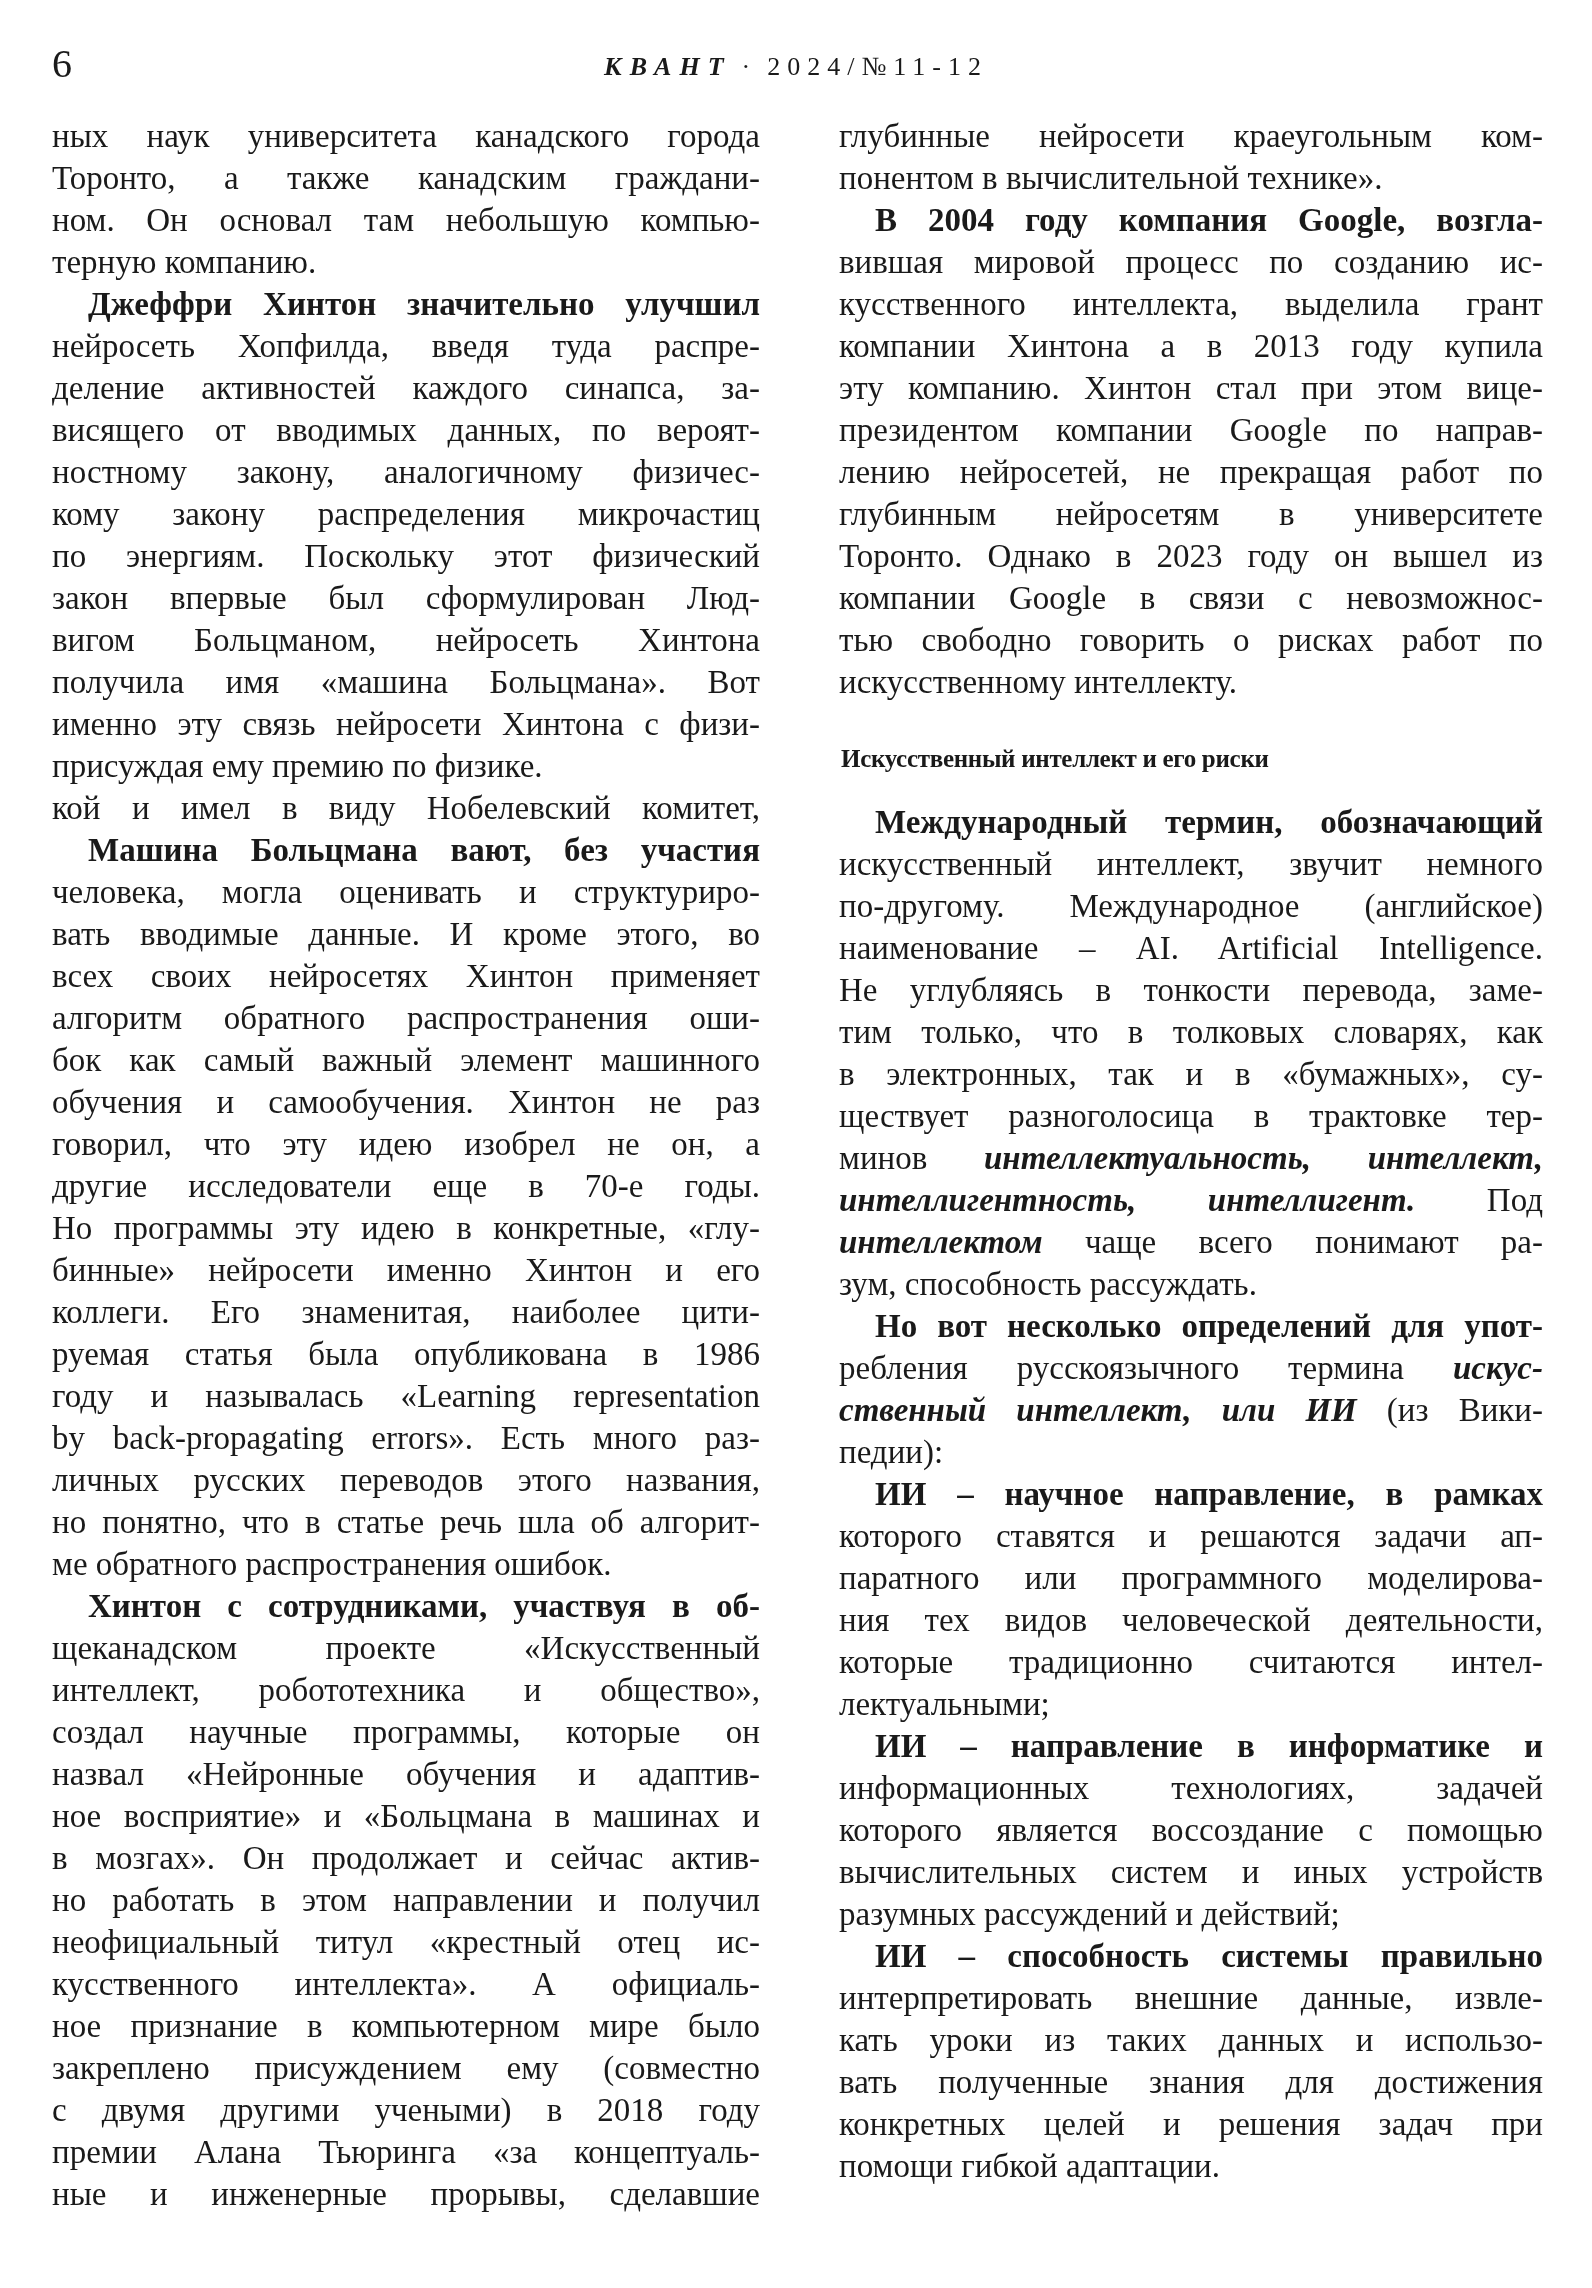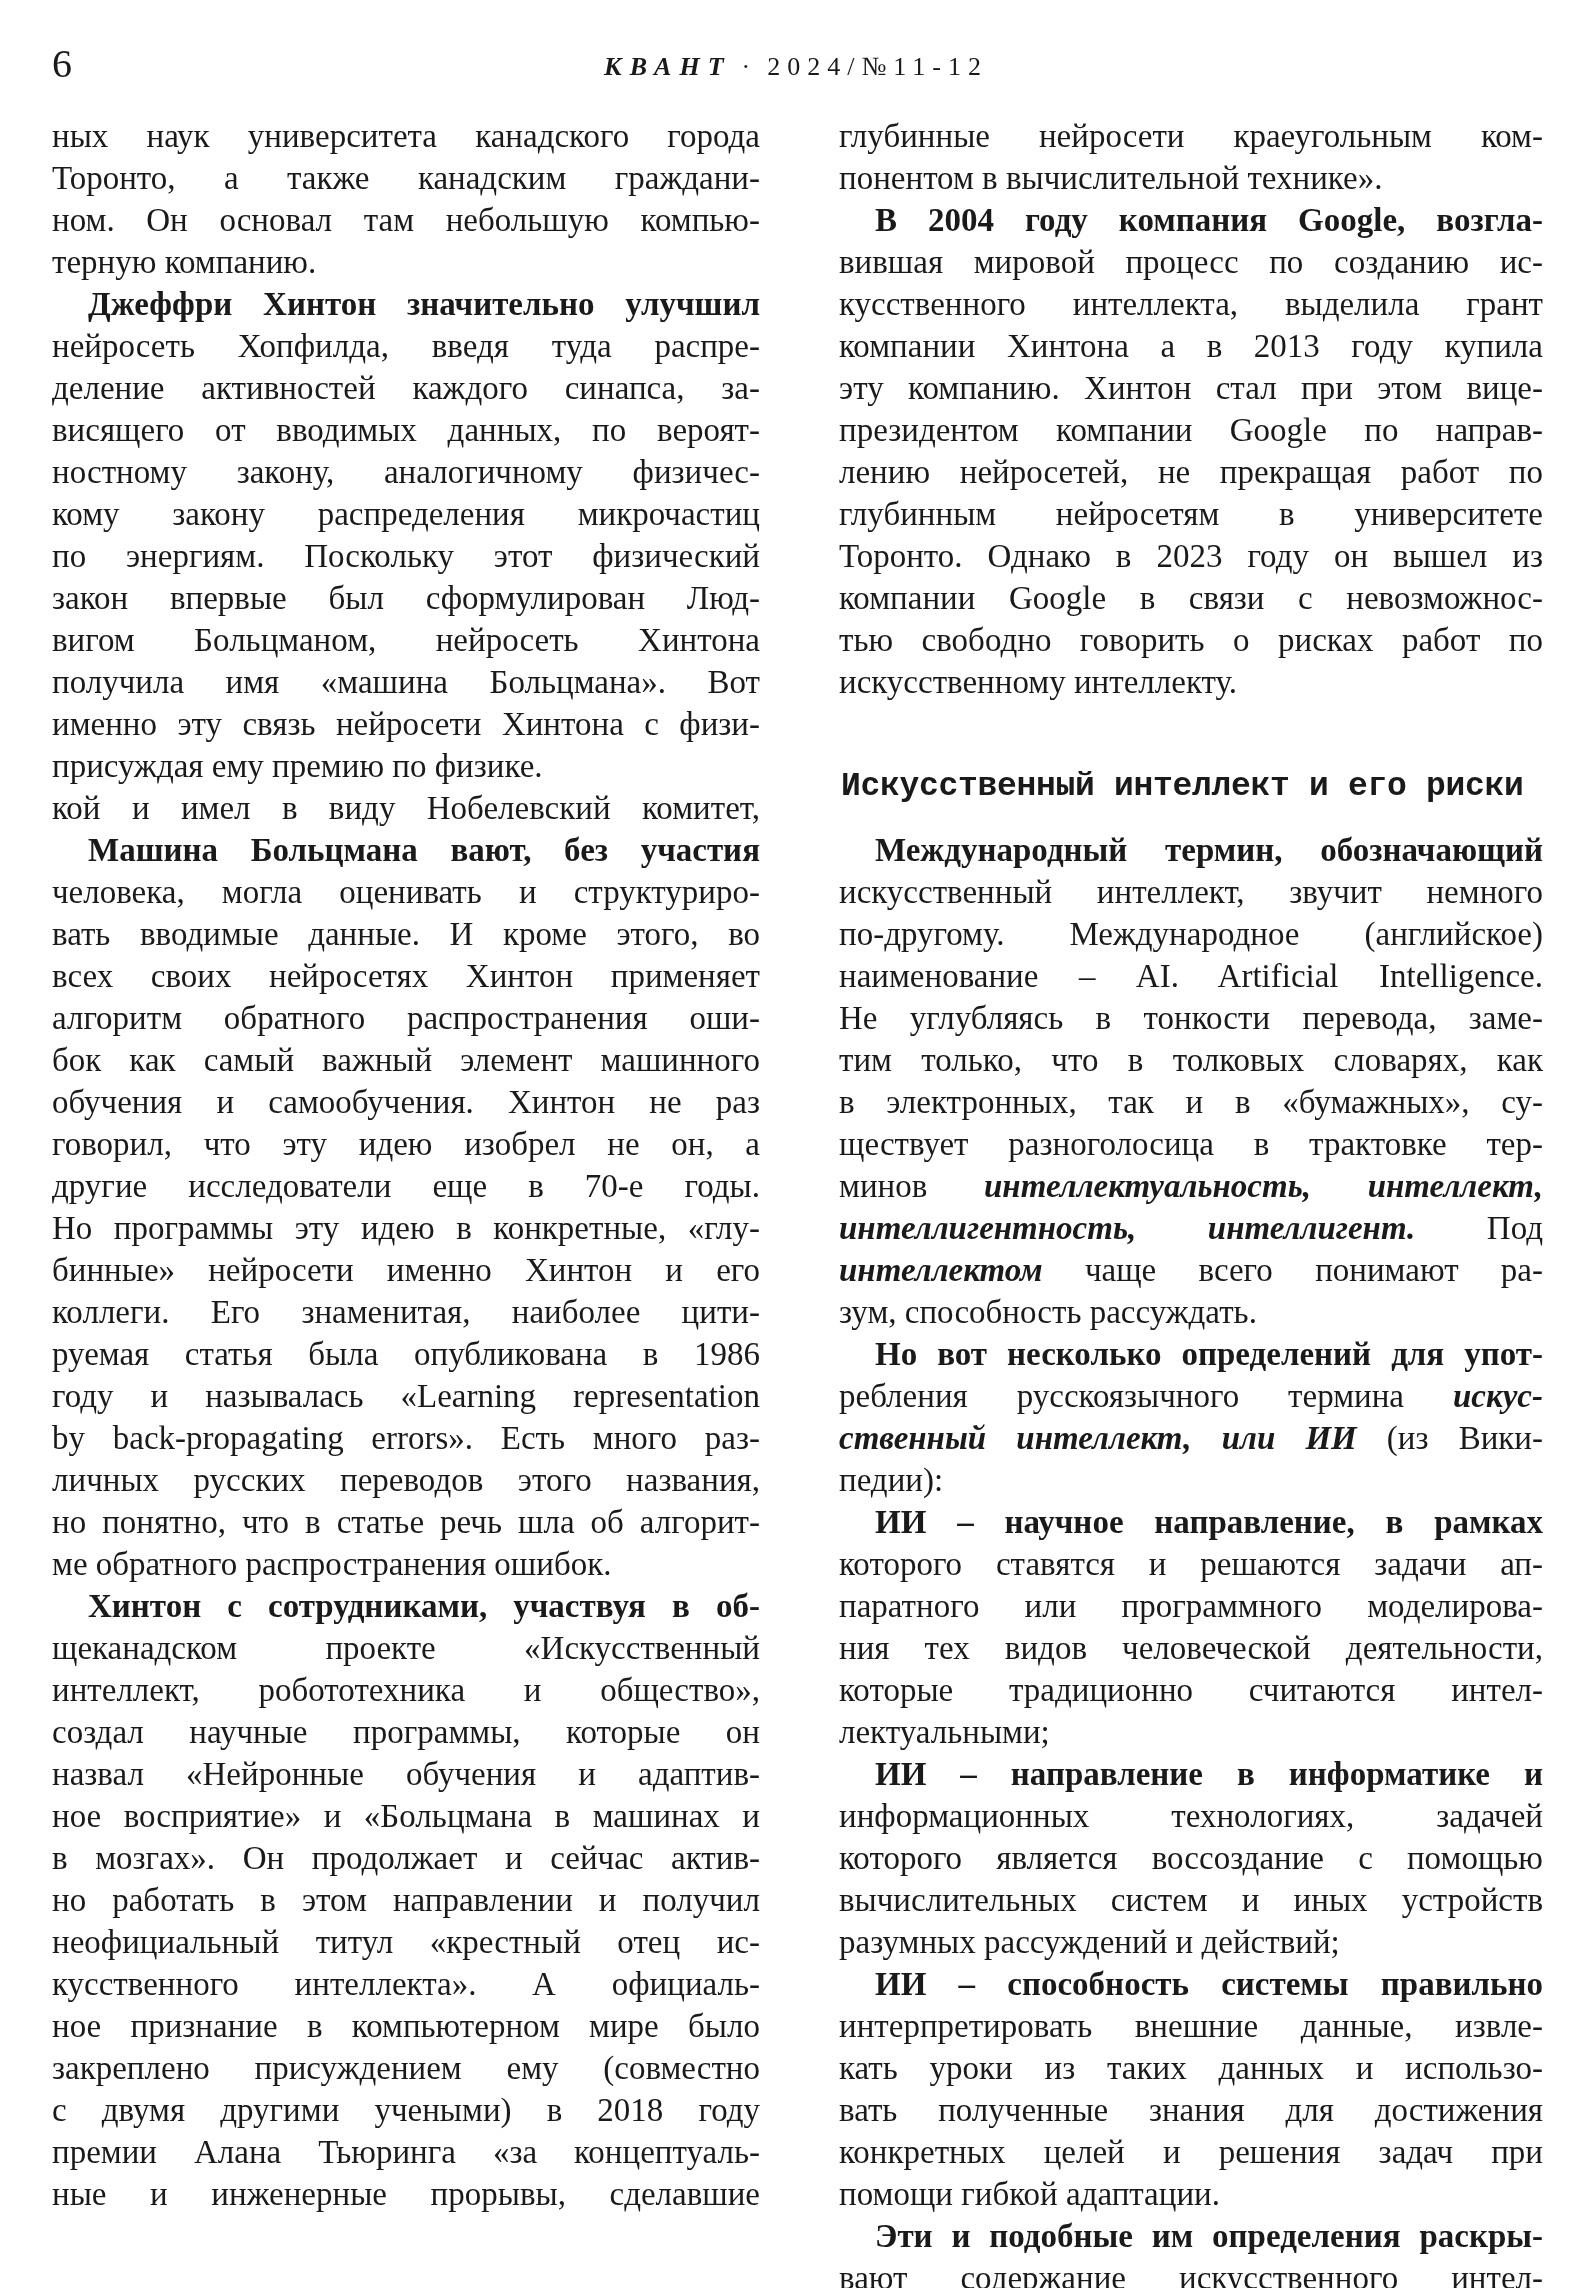"Искусственный интеллект и его риски" .section-heading { font-family: Liberation Mono, monospace -> Liberation Serif, serif; font-size: 33px -> 25px; margin: 64px 0 22px 2px -> 36px 0 22px 2px }
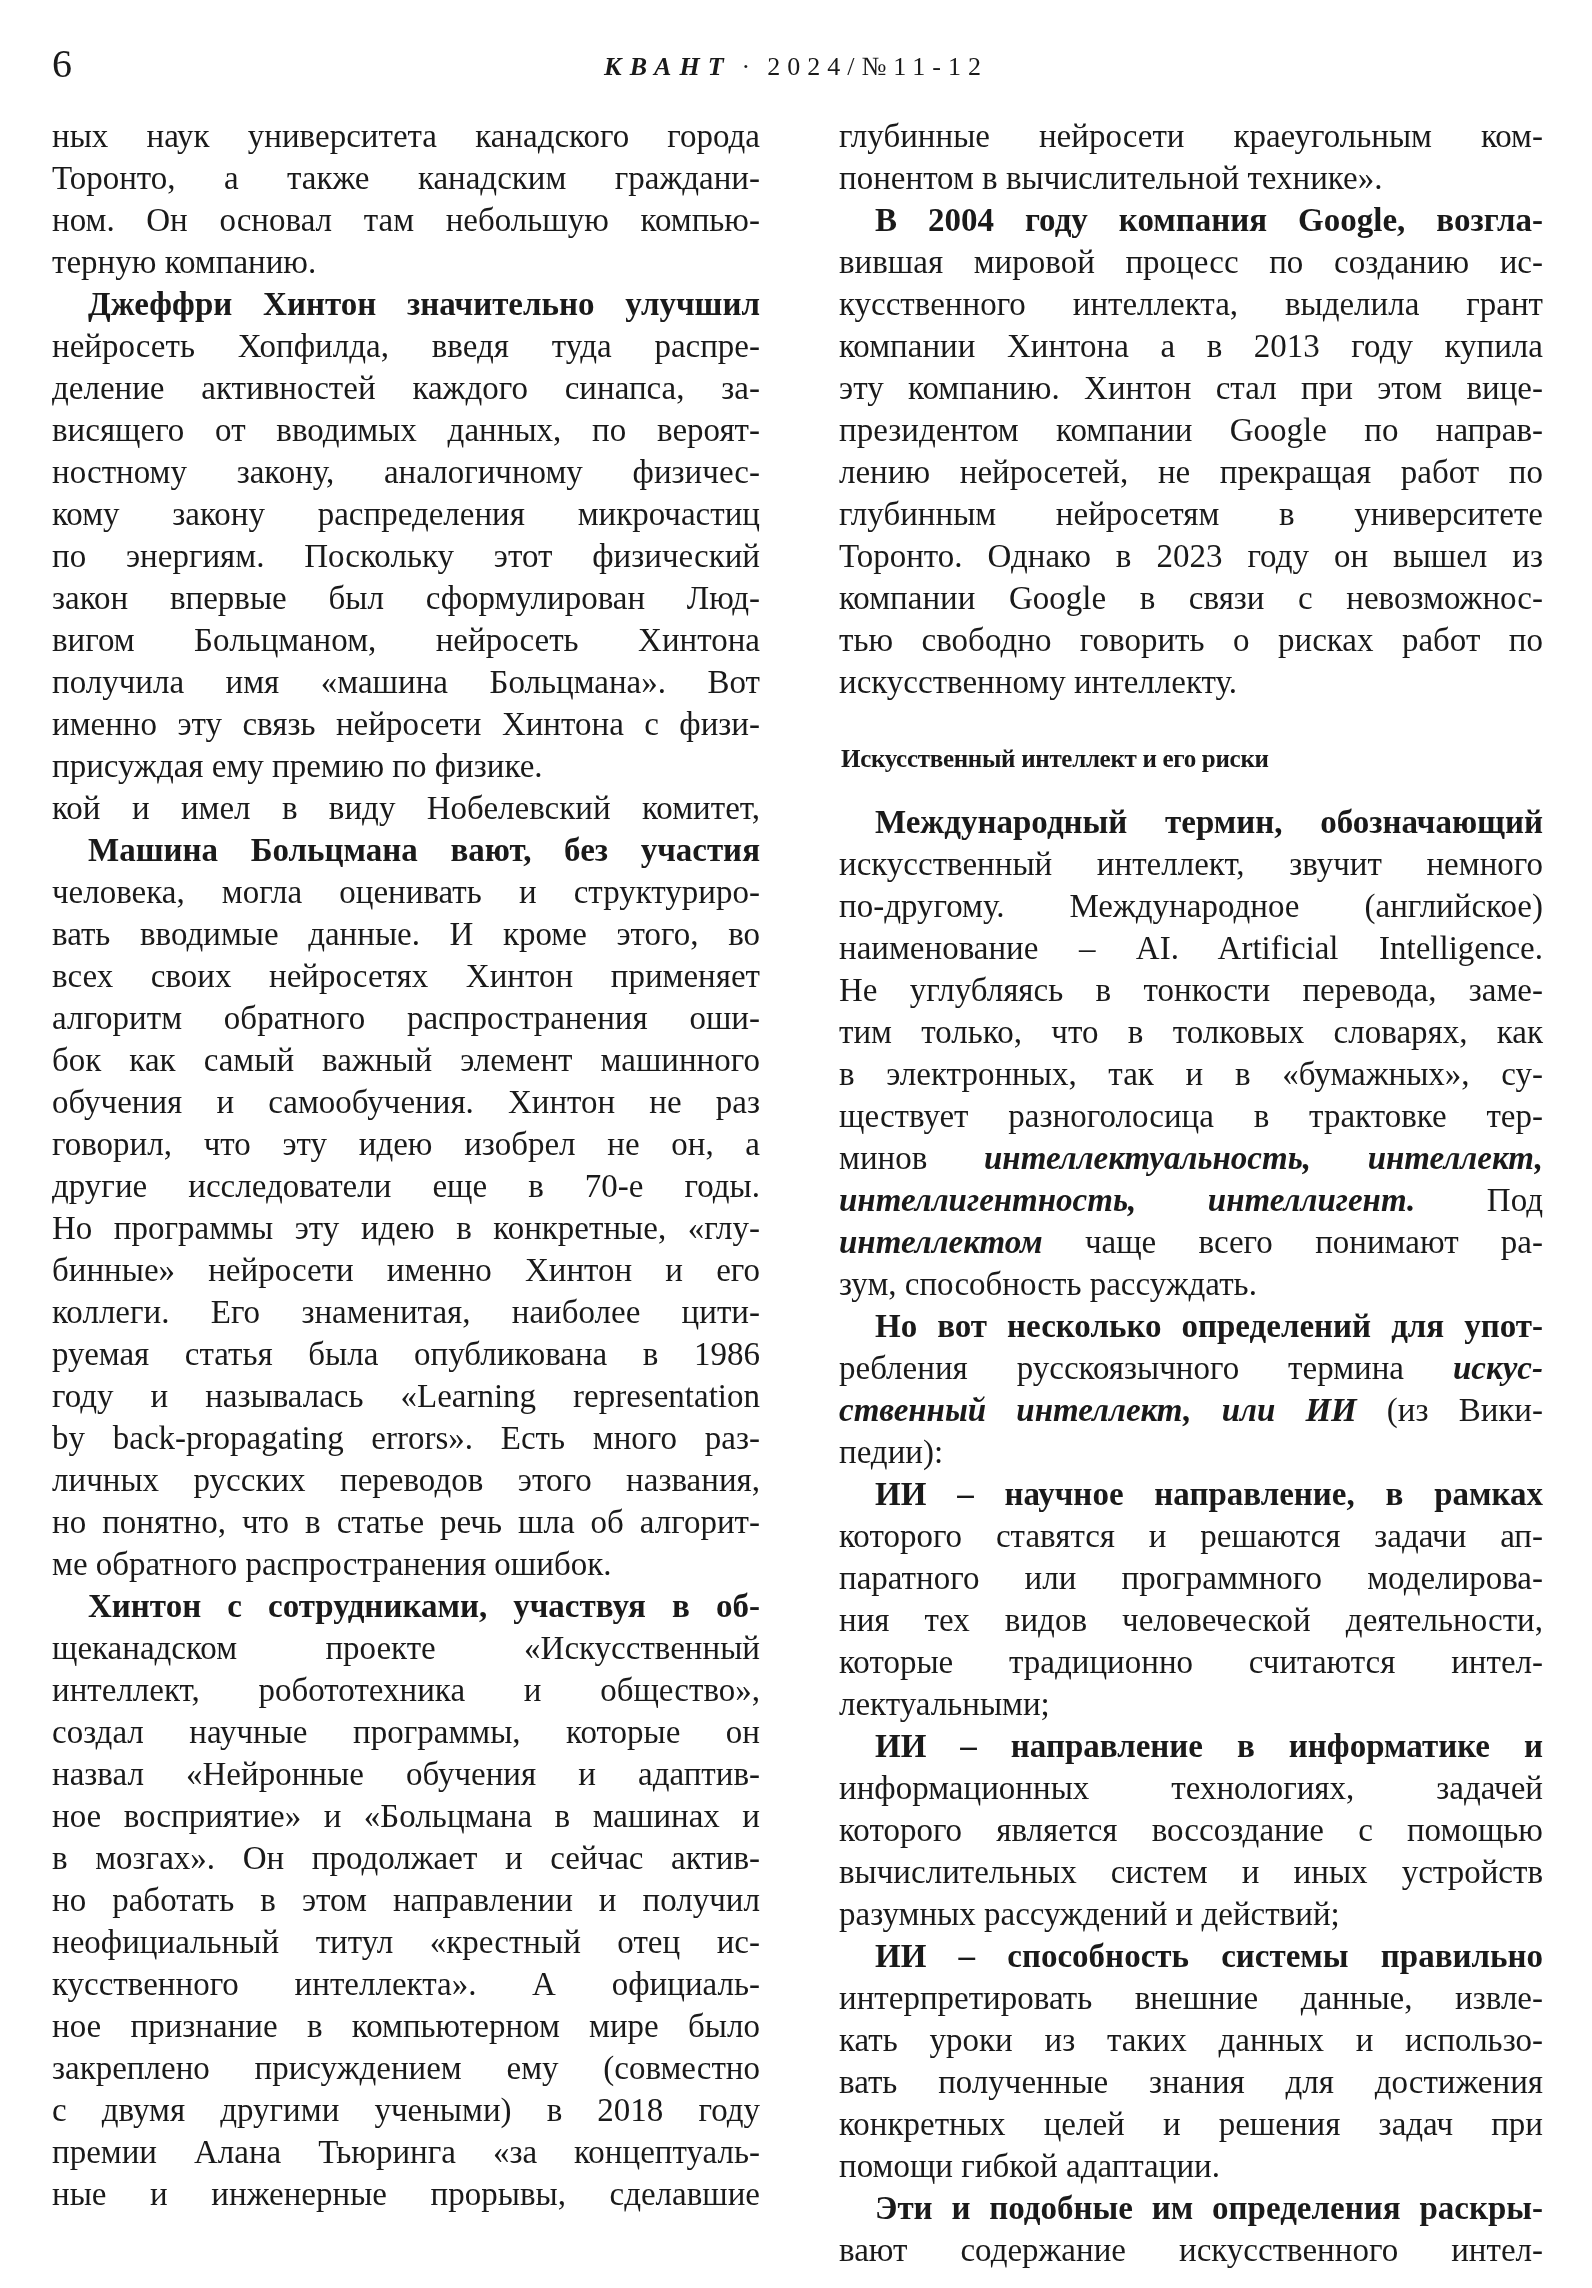"Эти и подобные им определения" div { html: <div> <span><span>Эти и подобные им определения раскры-</span></span> <span><span>вают содержание искусственного интел-</span></span> </div> -> none }
